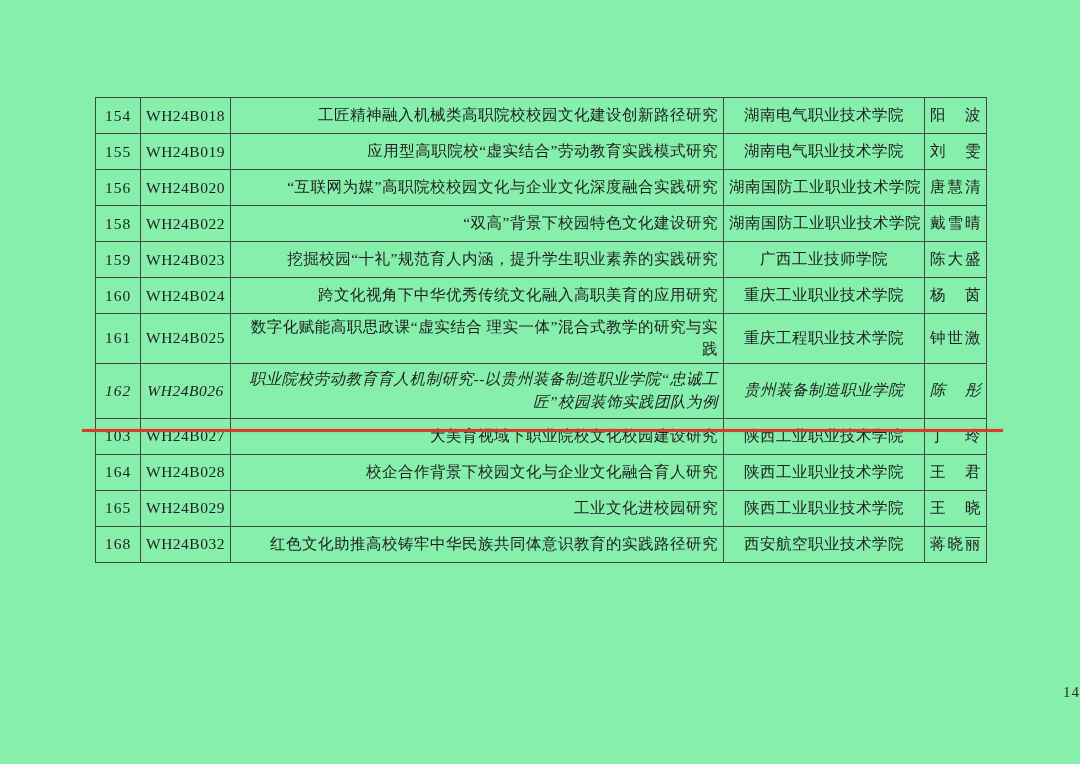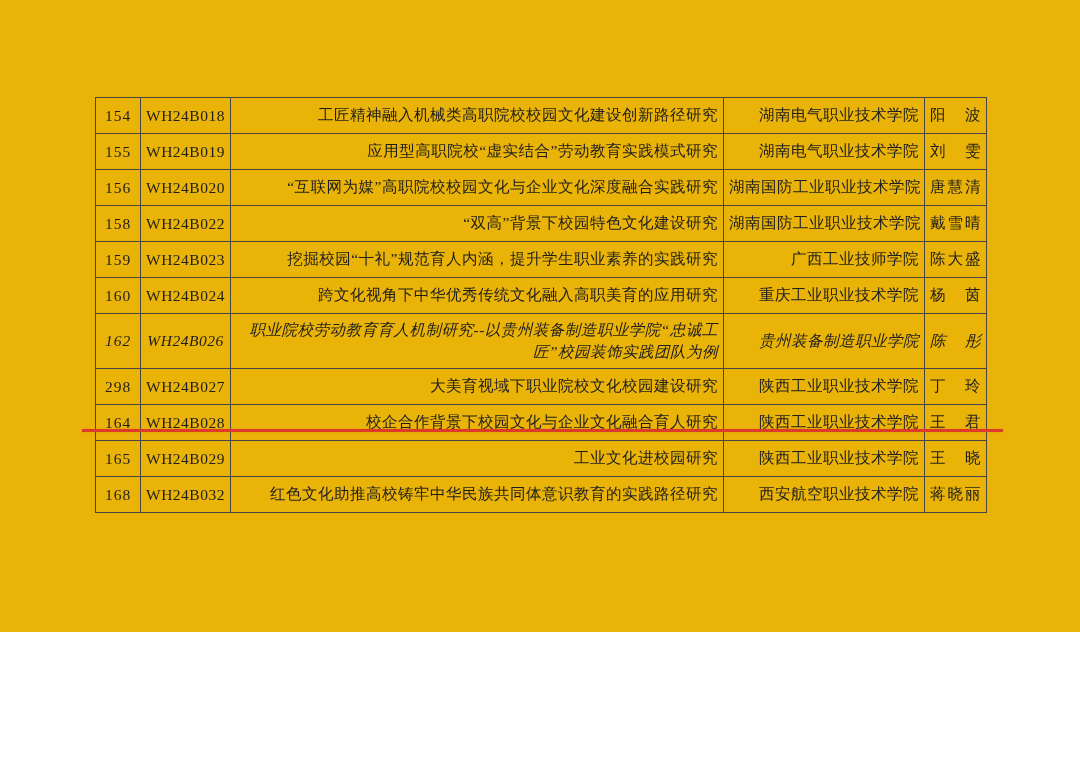"154" .page { background: #eab308 -> #86efac; height: 632px -> 764px }
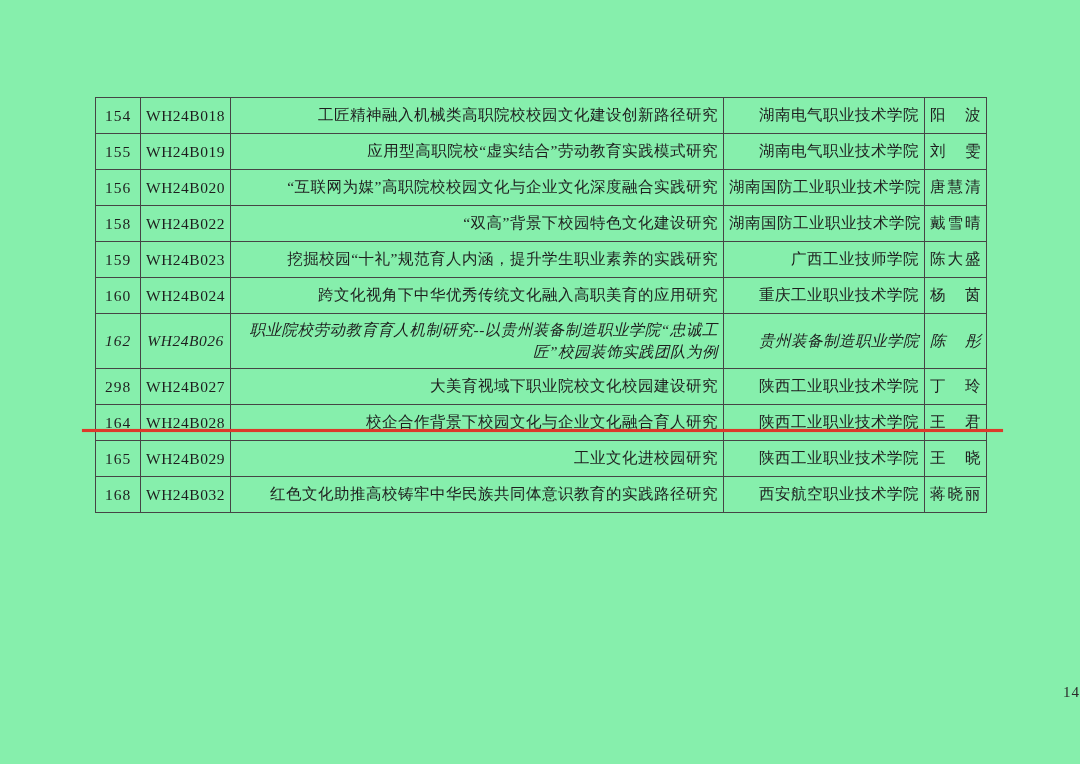"湖南电气职业技术学院" td.inst { text-align: right -> center }
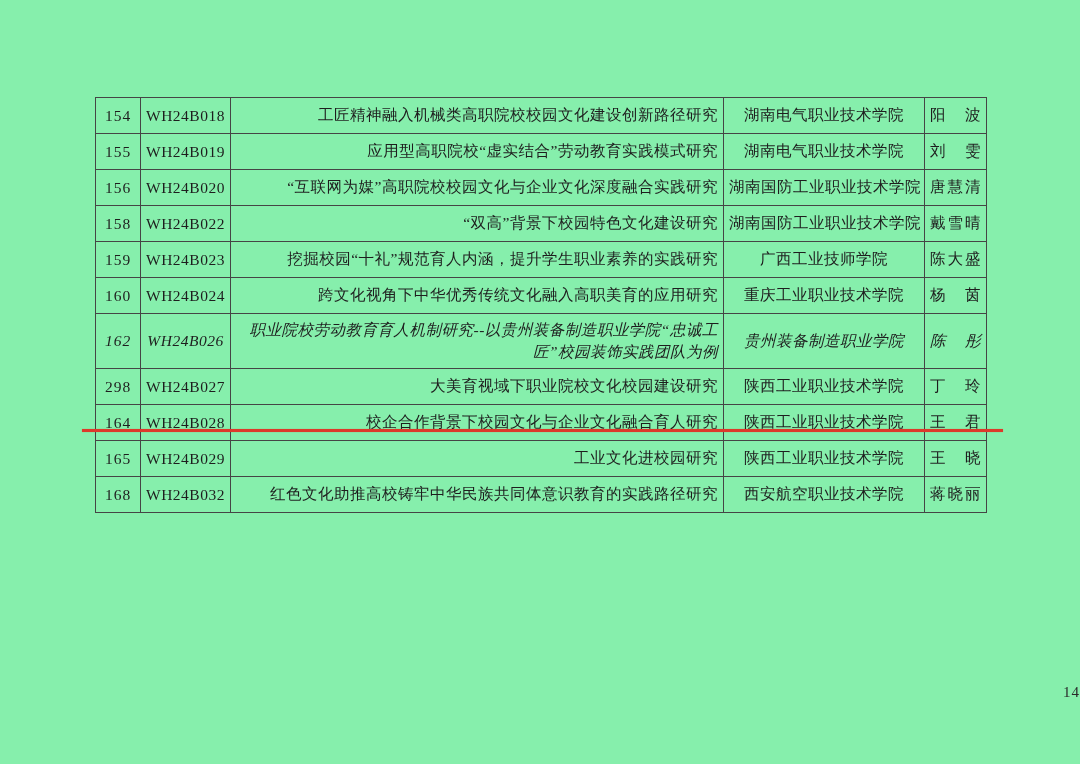"161" tr.row { html: none -> <tr> <td>161</td> <td>WH24B025</td> <td>数字化赋能高职思政课“虚实结合 理实一体”混合式教学的研究与实践</td> <td>重庆工程职业技术学院</td> <td>钟世激</td> </tr> }
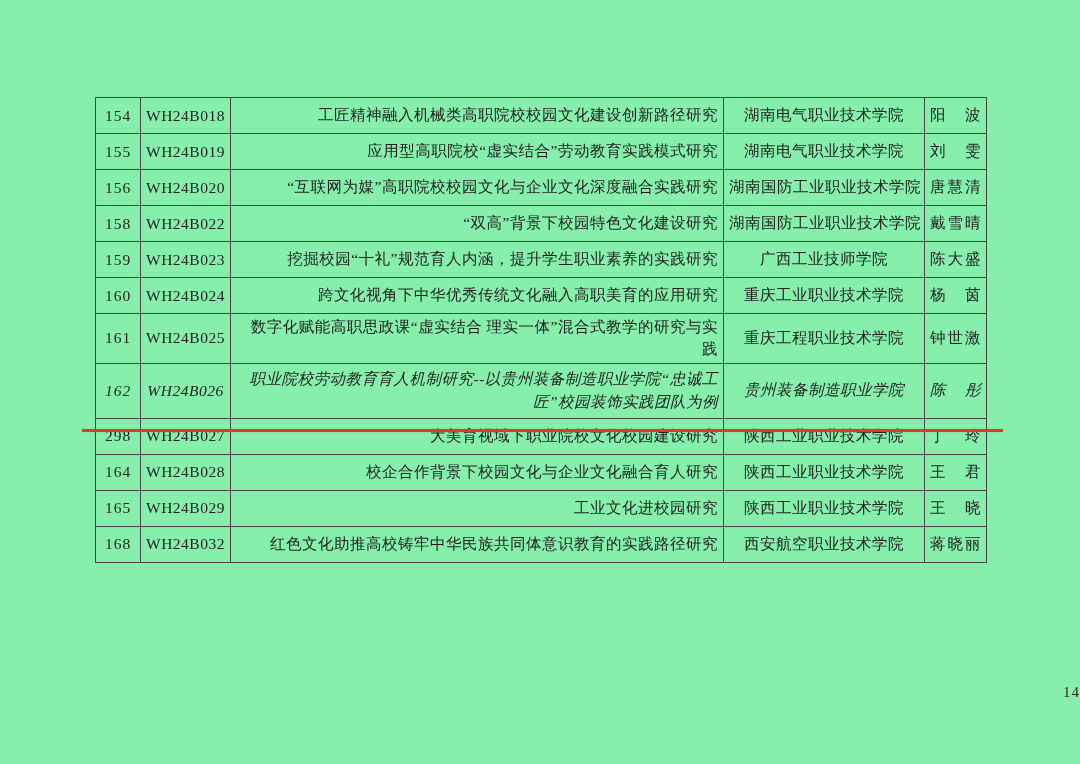"298" td.num { text: 298 -> 103 }
